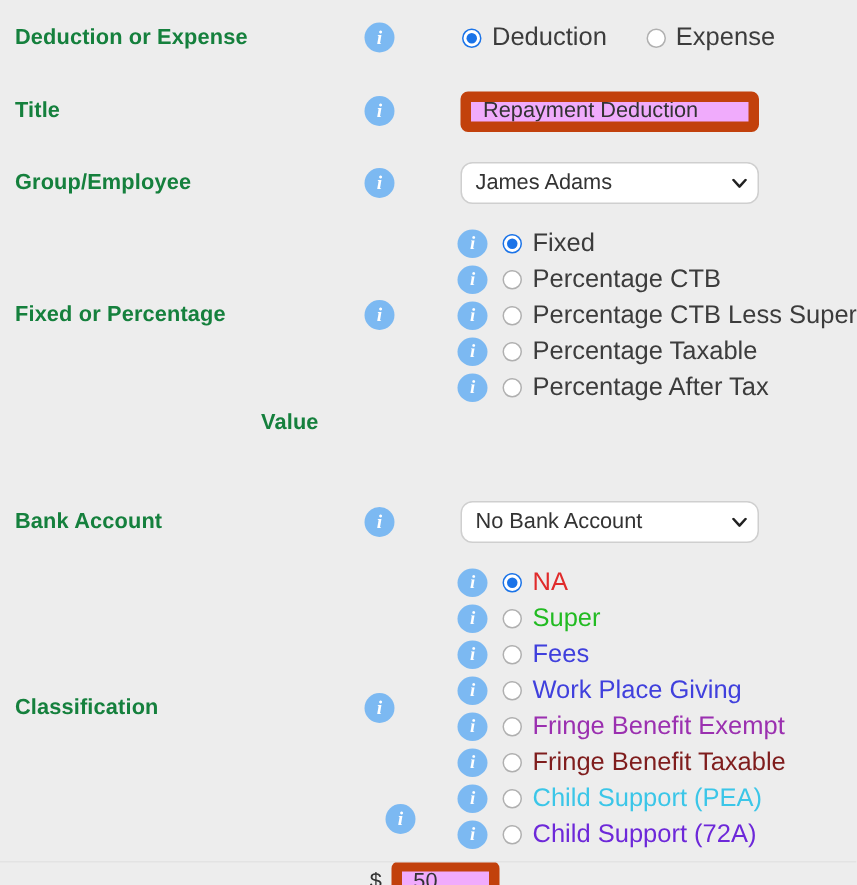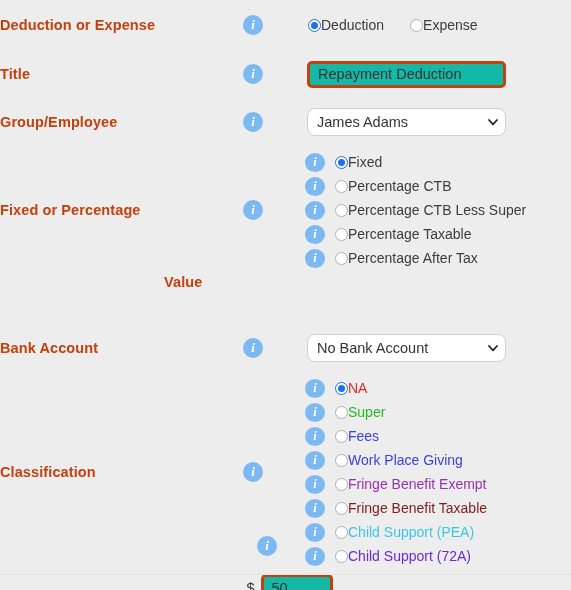"Deduction or Expense" .row-label { color: #c2410c -> #15803d; padding-left: none -> 10px }
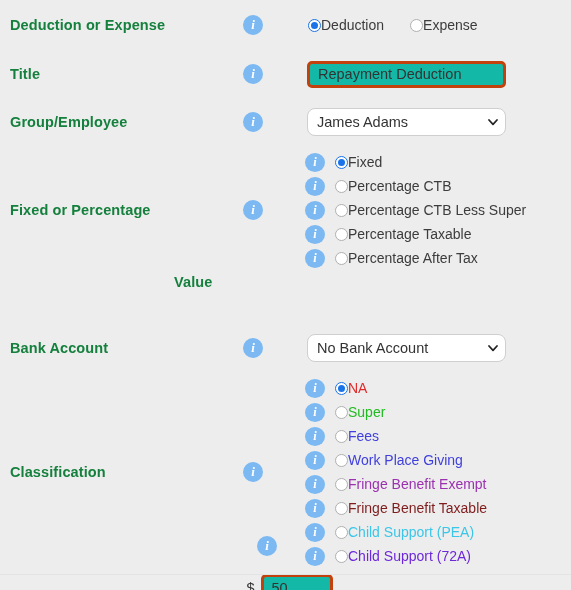"Deduction" .radio-label { font-size: 14px -> 17px; margin-left: none -> 7px }
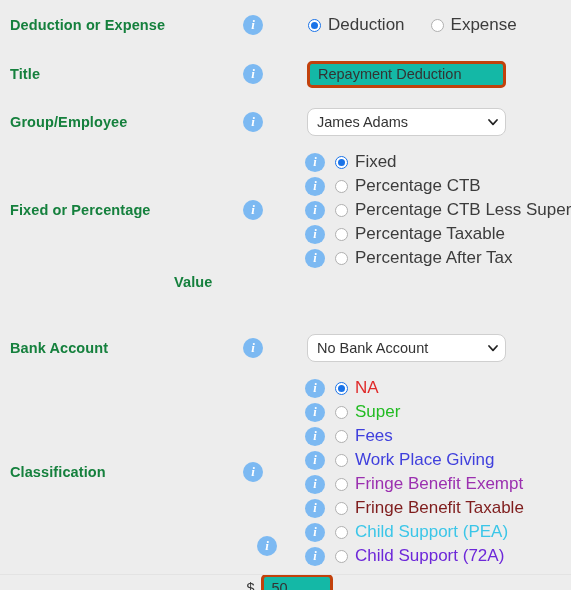"Repayment Deduction" .text-input { background: #14b8a6 -> #f0abfc; border: 3px solid #c2410c -> 7px solid #c2410c }
